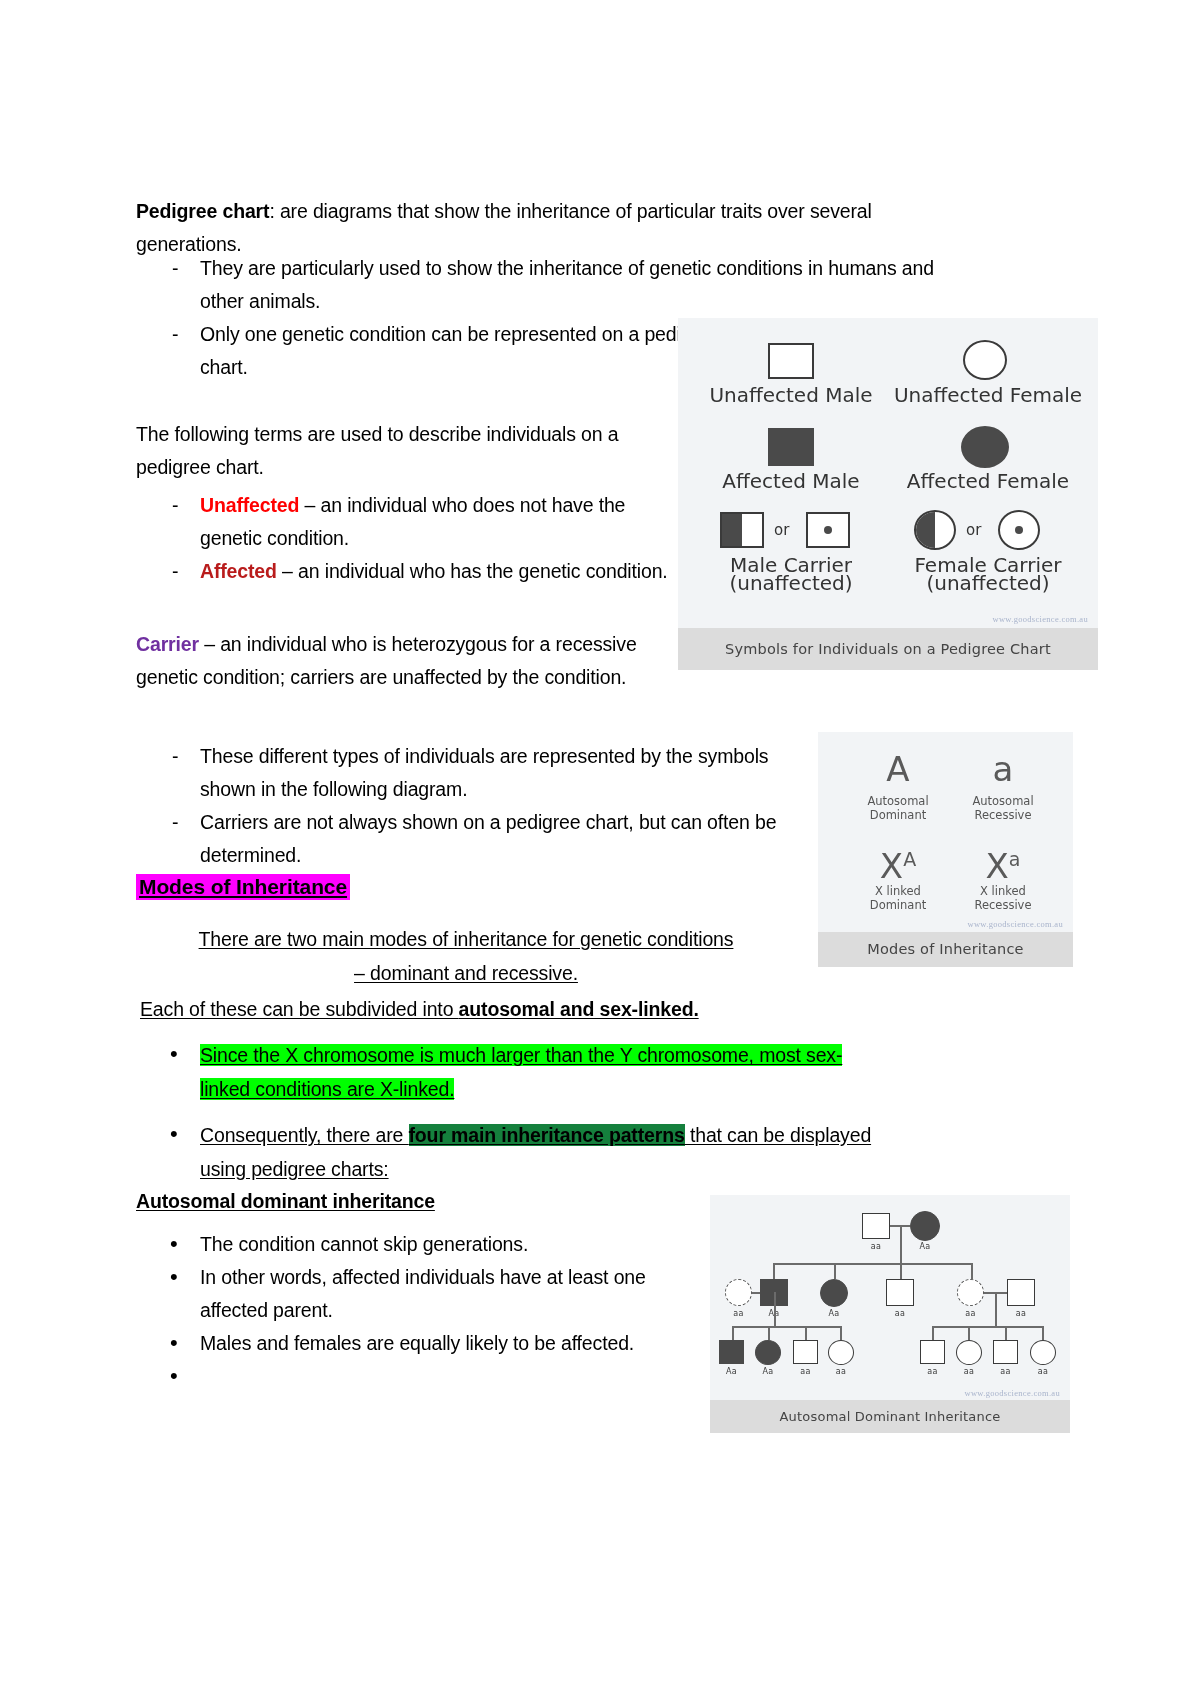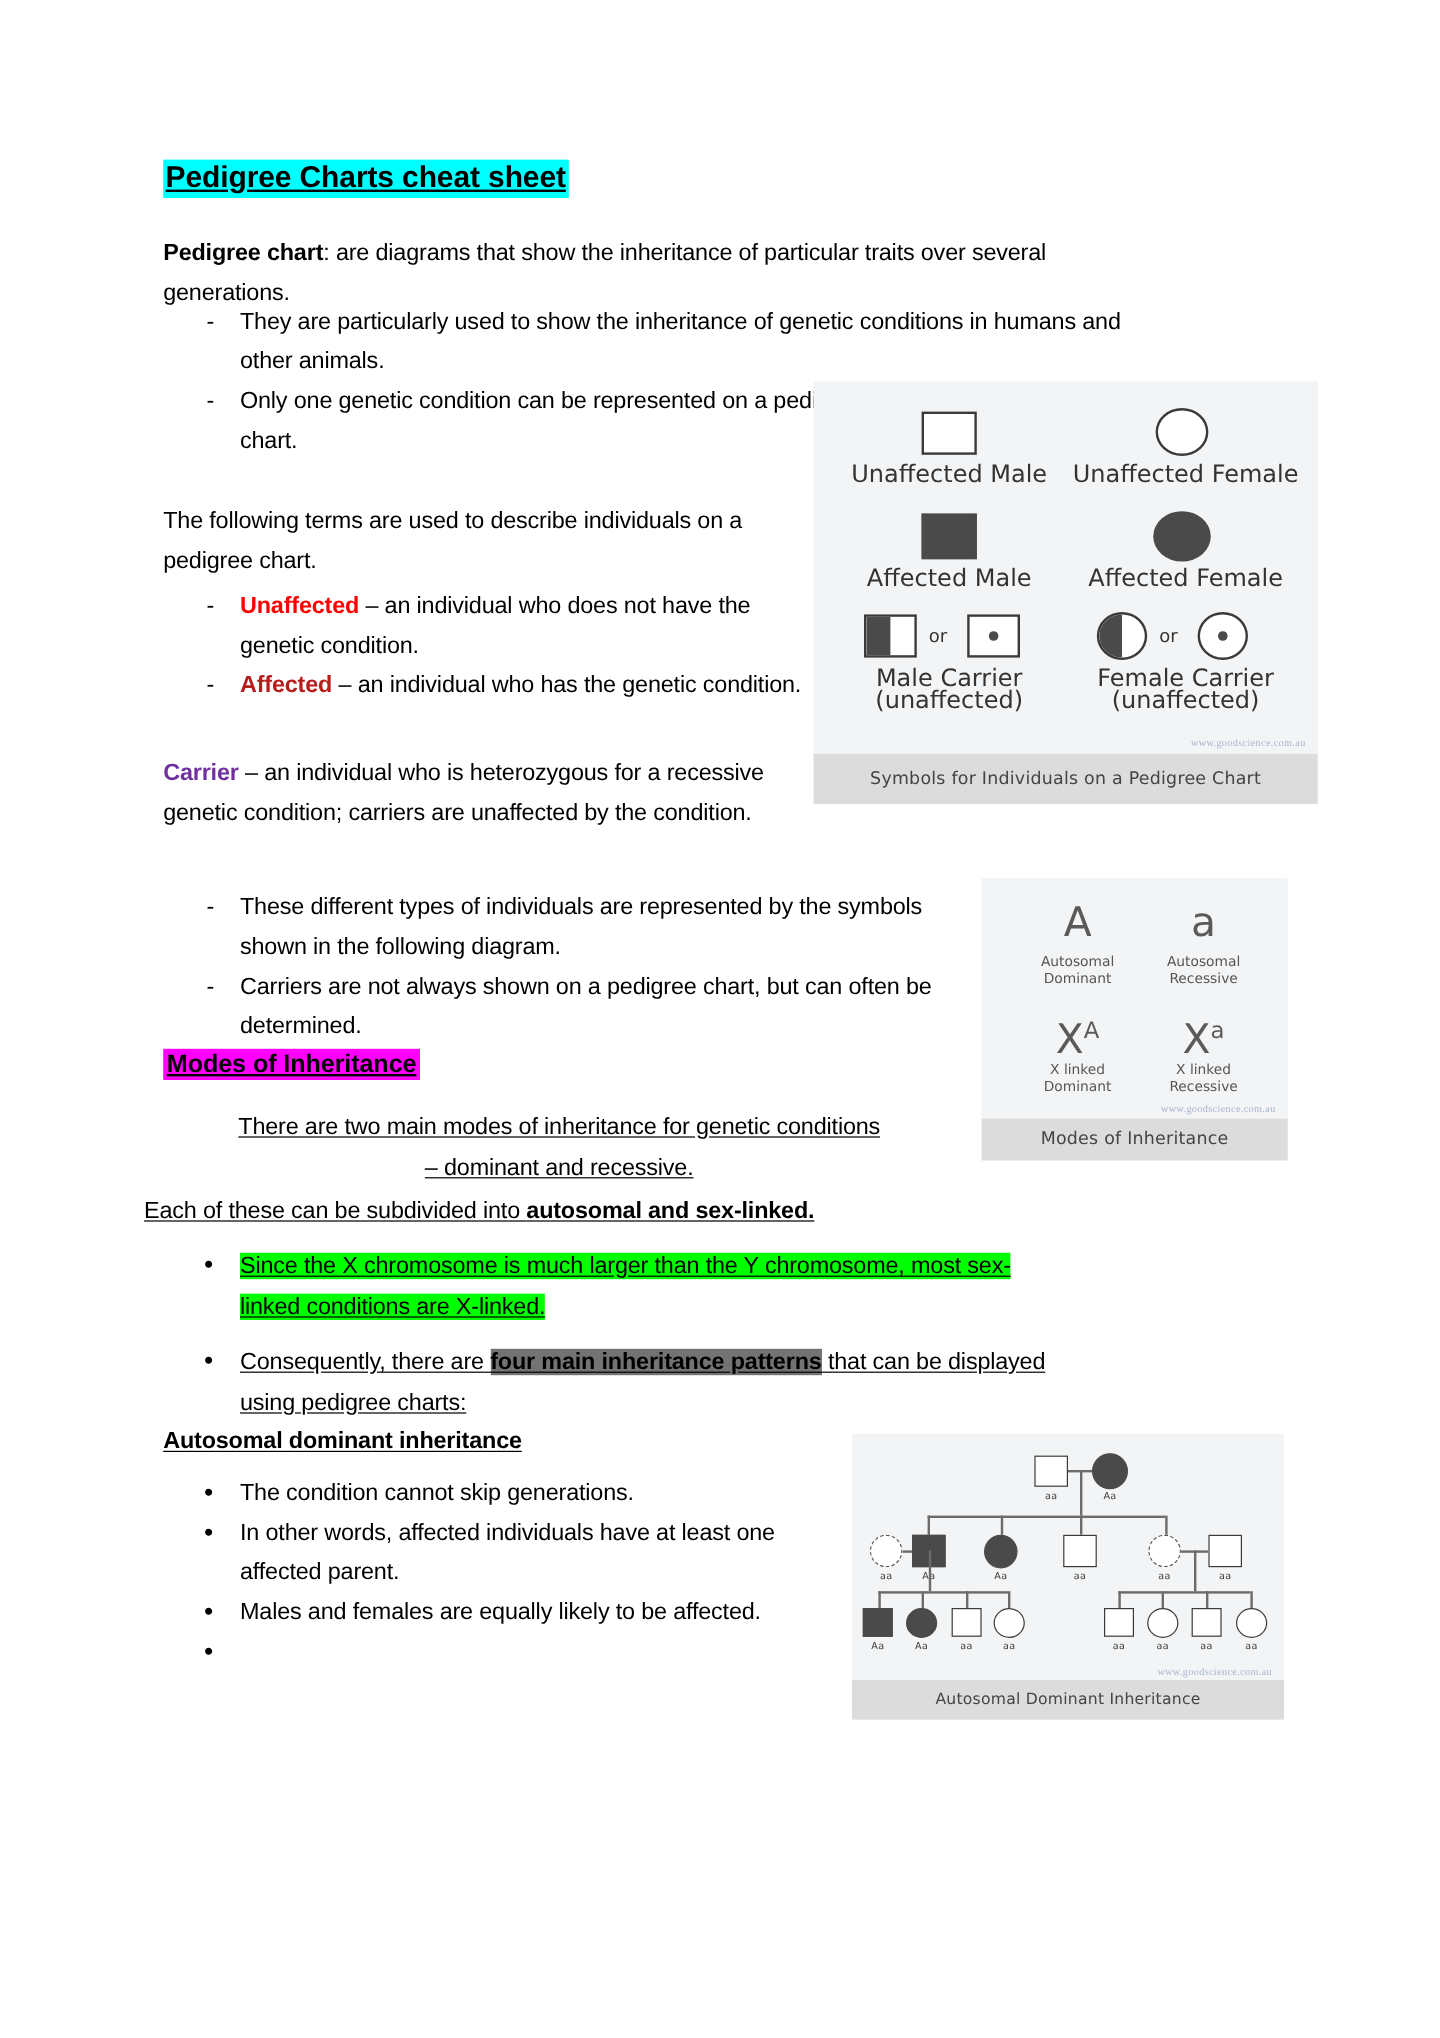"Pedigree Charts cheat sheet" div.doc-title { html: <div>Pedigree Charts cheat sheet</div> -> none }
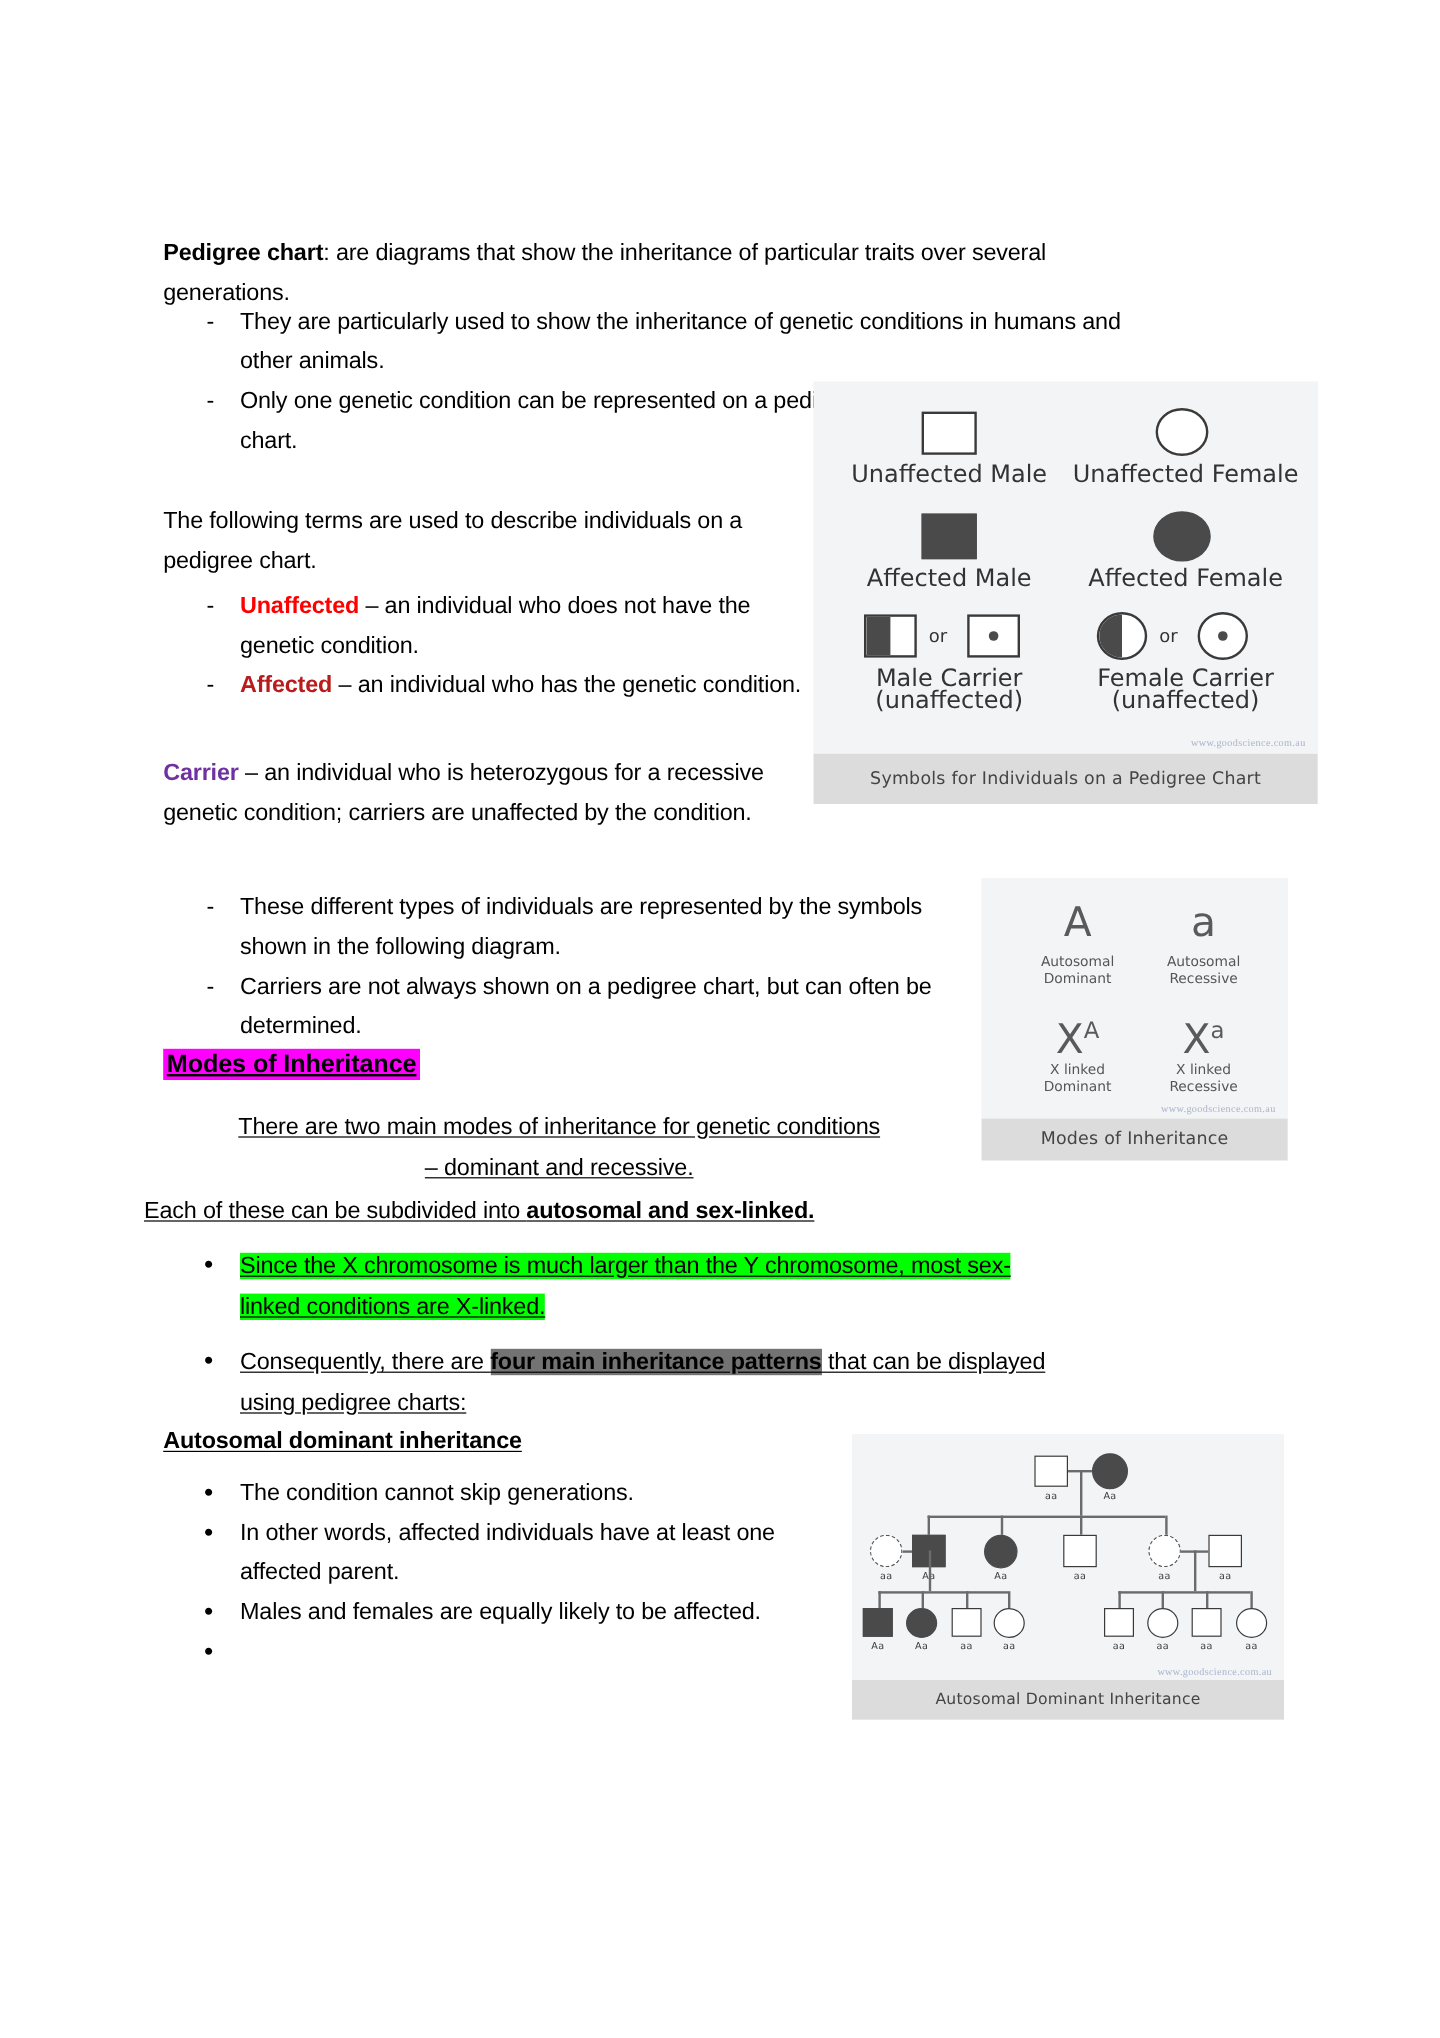"Each of these can be" div.para { left: 120px -> 140px }
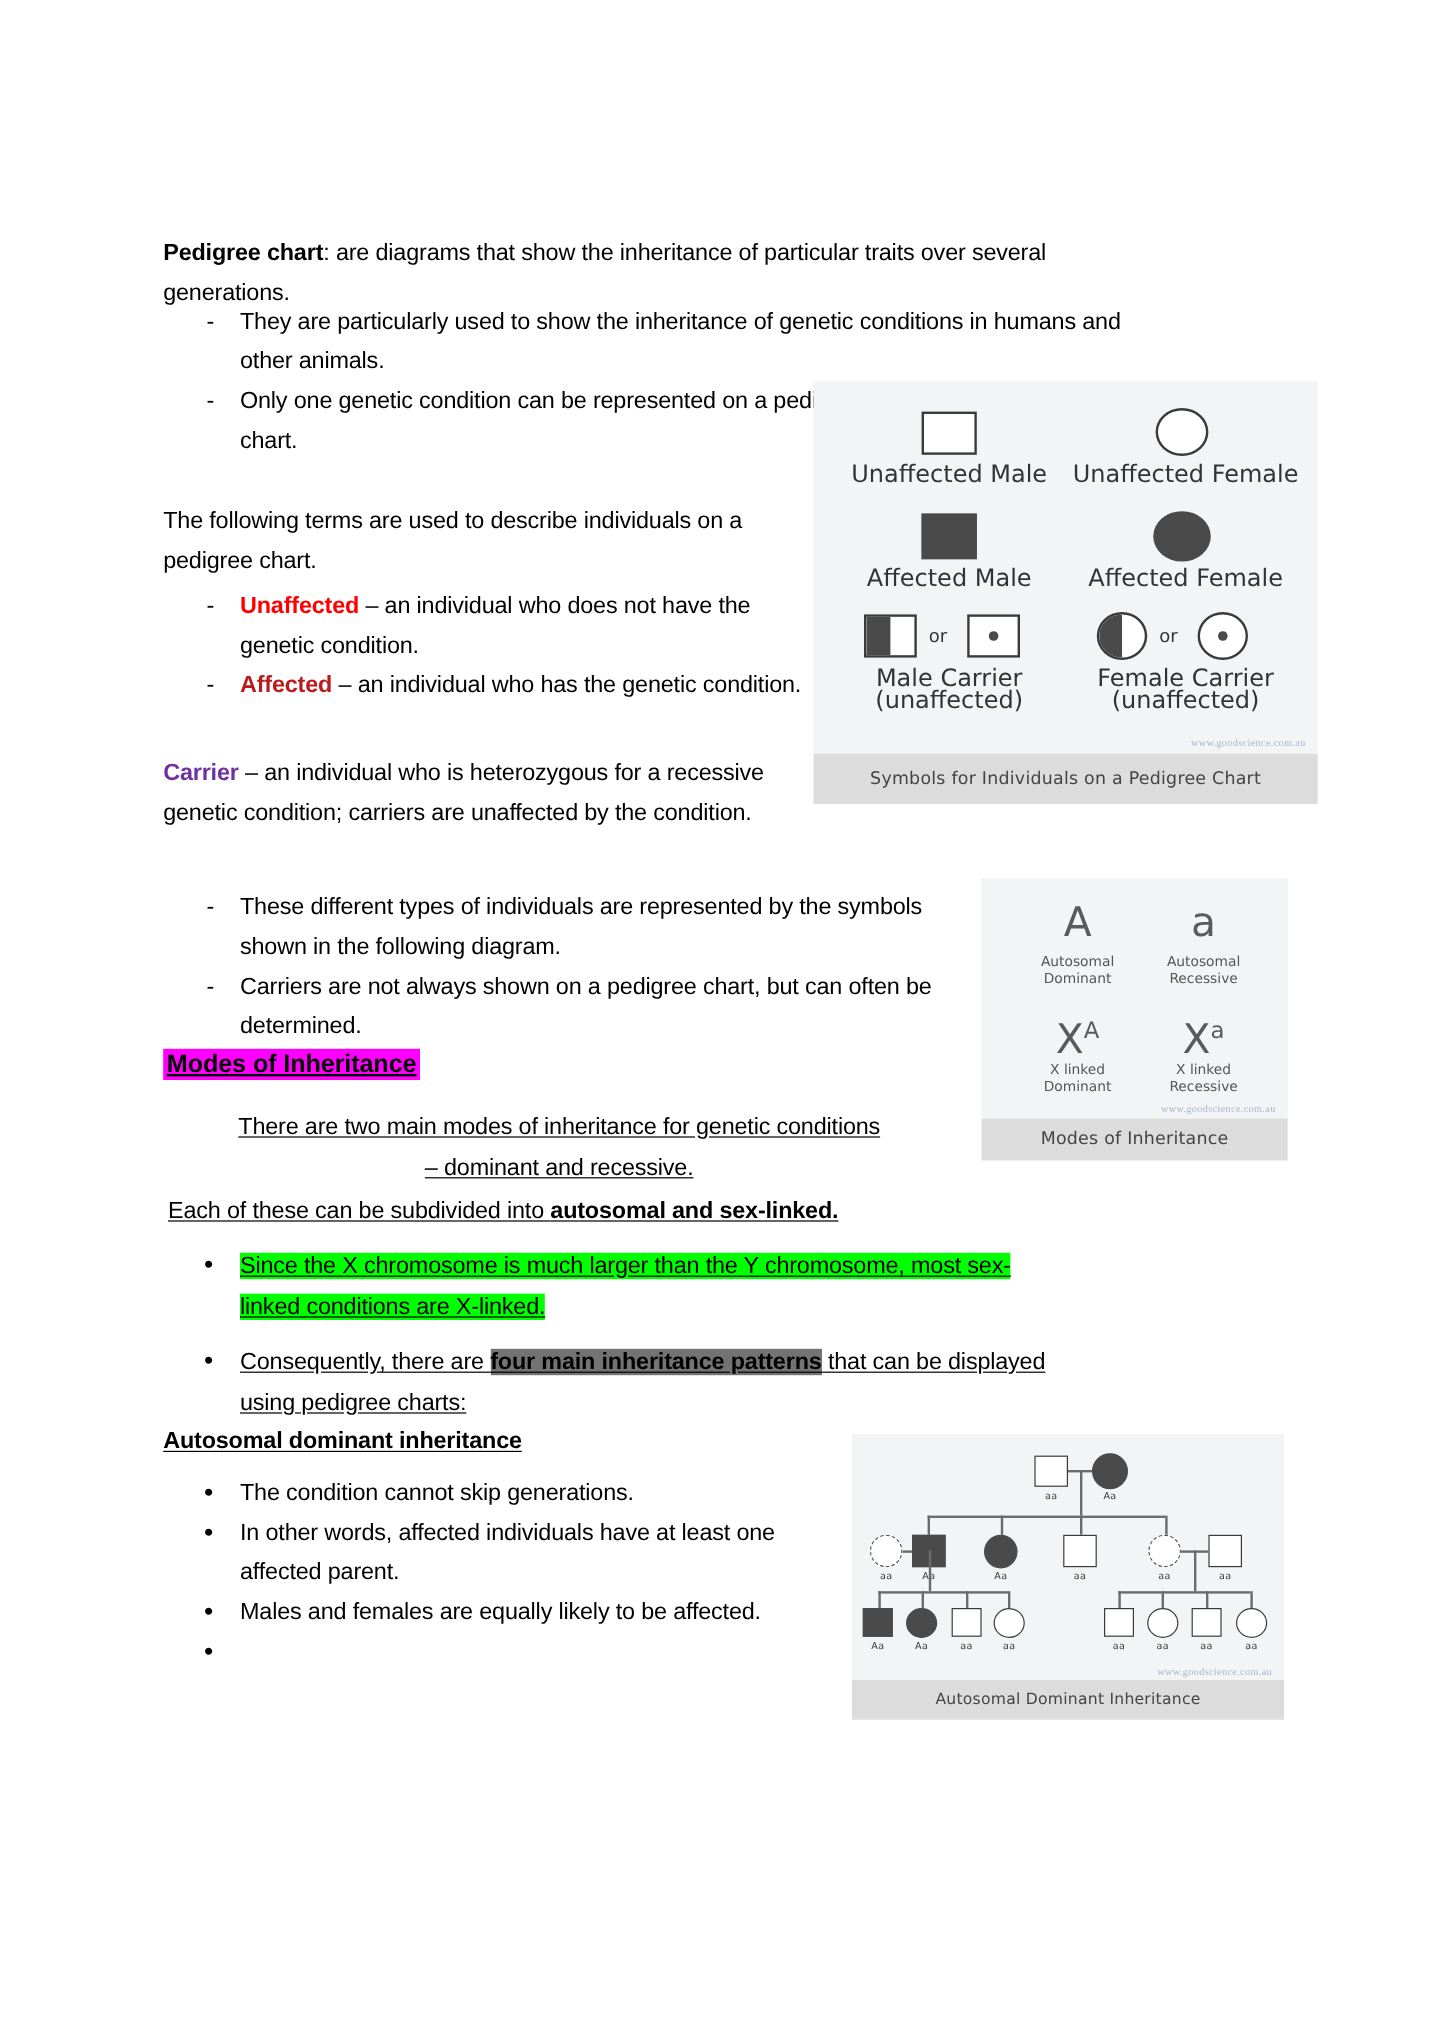"four main inheritance patterns" .hl-cyan { background: #737373 -> #15803d }
